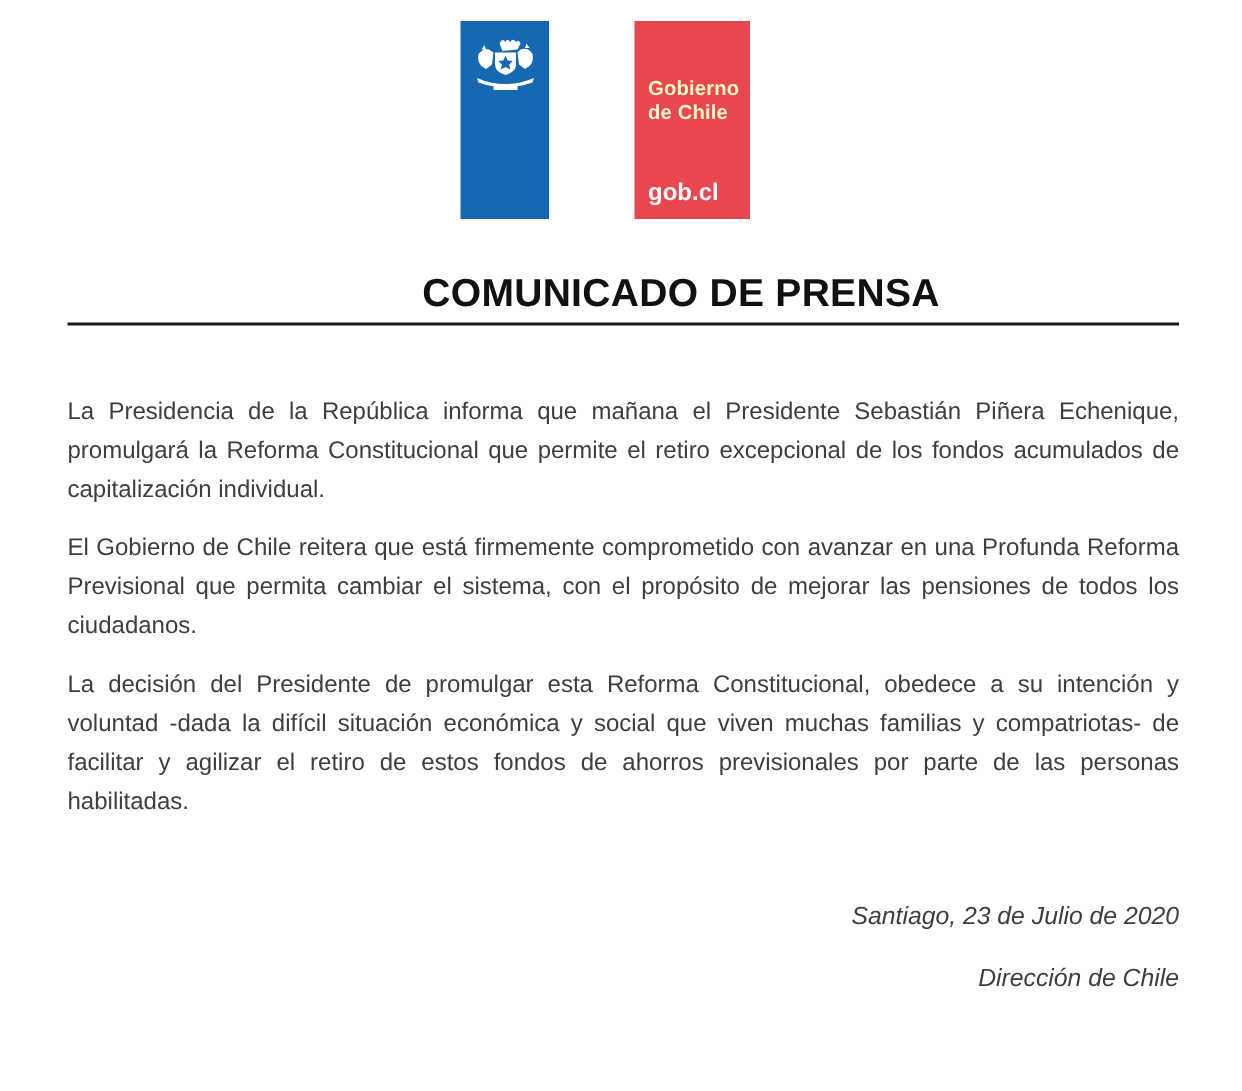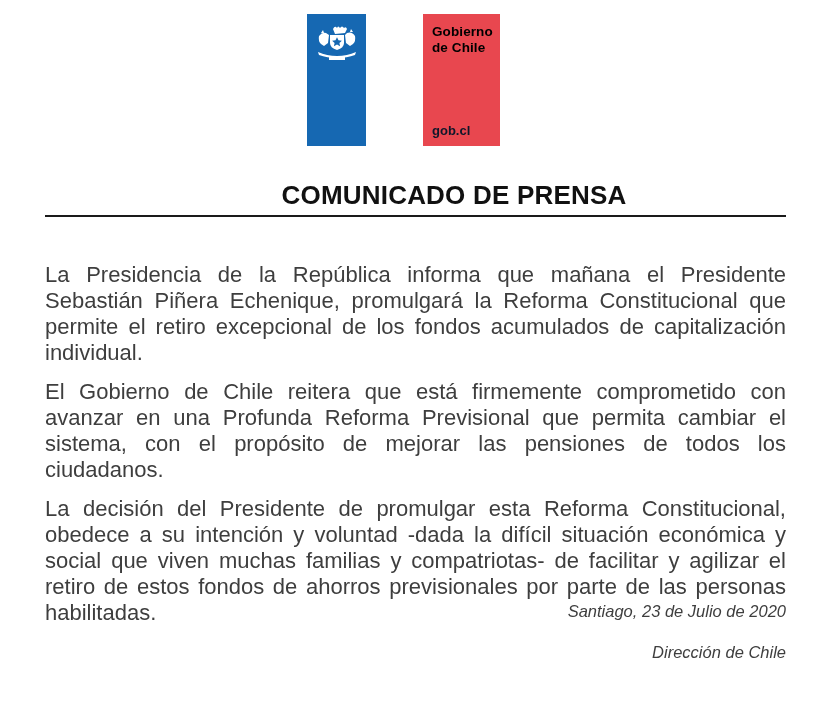"Gobierno" .logo-red .brand { color: #000000 -> #fef9c3; margin-top: none -> 27px }
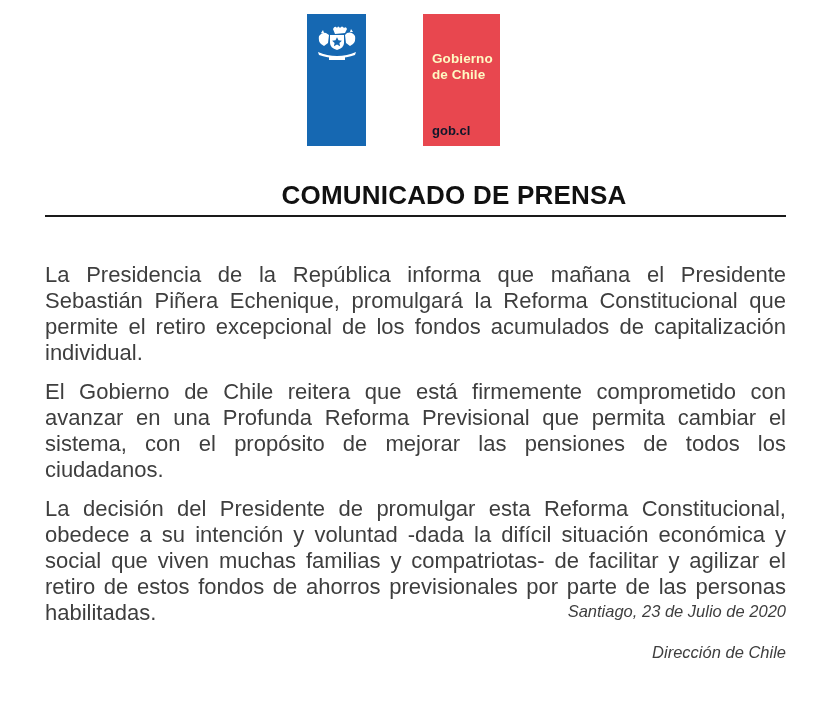"gob.cl" .logo-red .url { color: #0f172a -> #ffffff; font-size: 13px -> 16px }
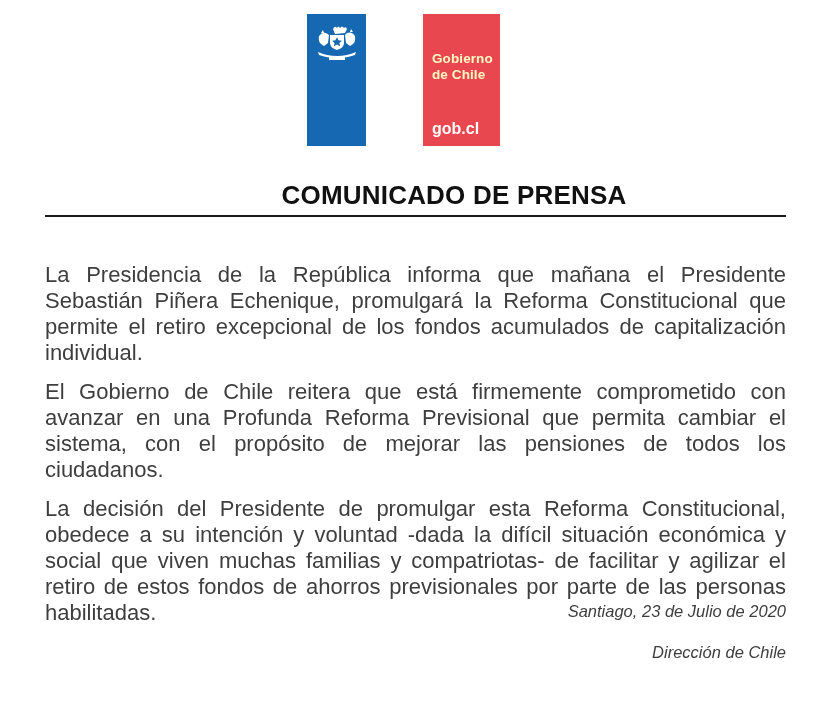"La Presidencia de la República" .body-text { font-size: 22px -> 16px }
